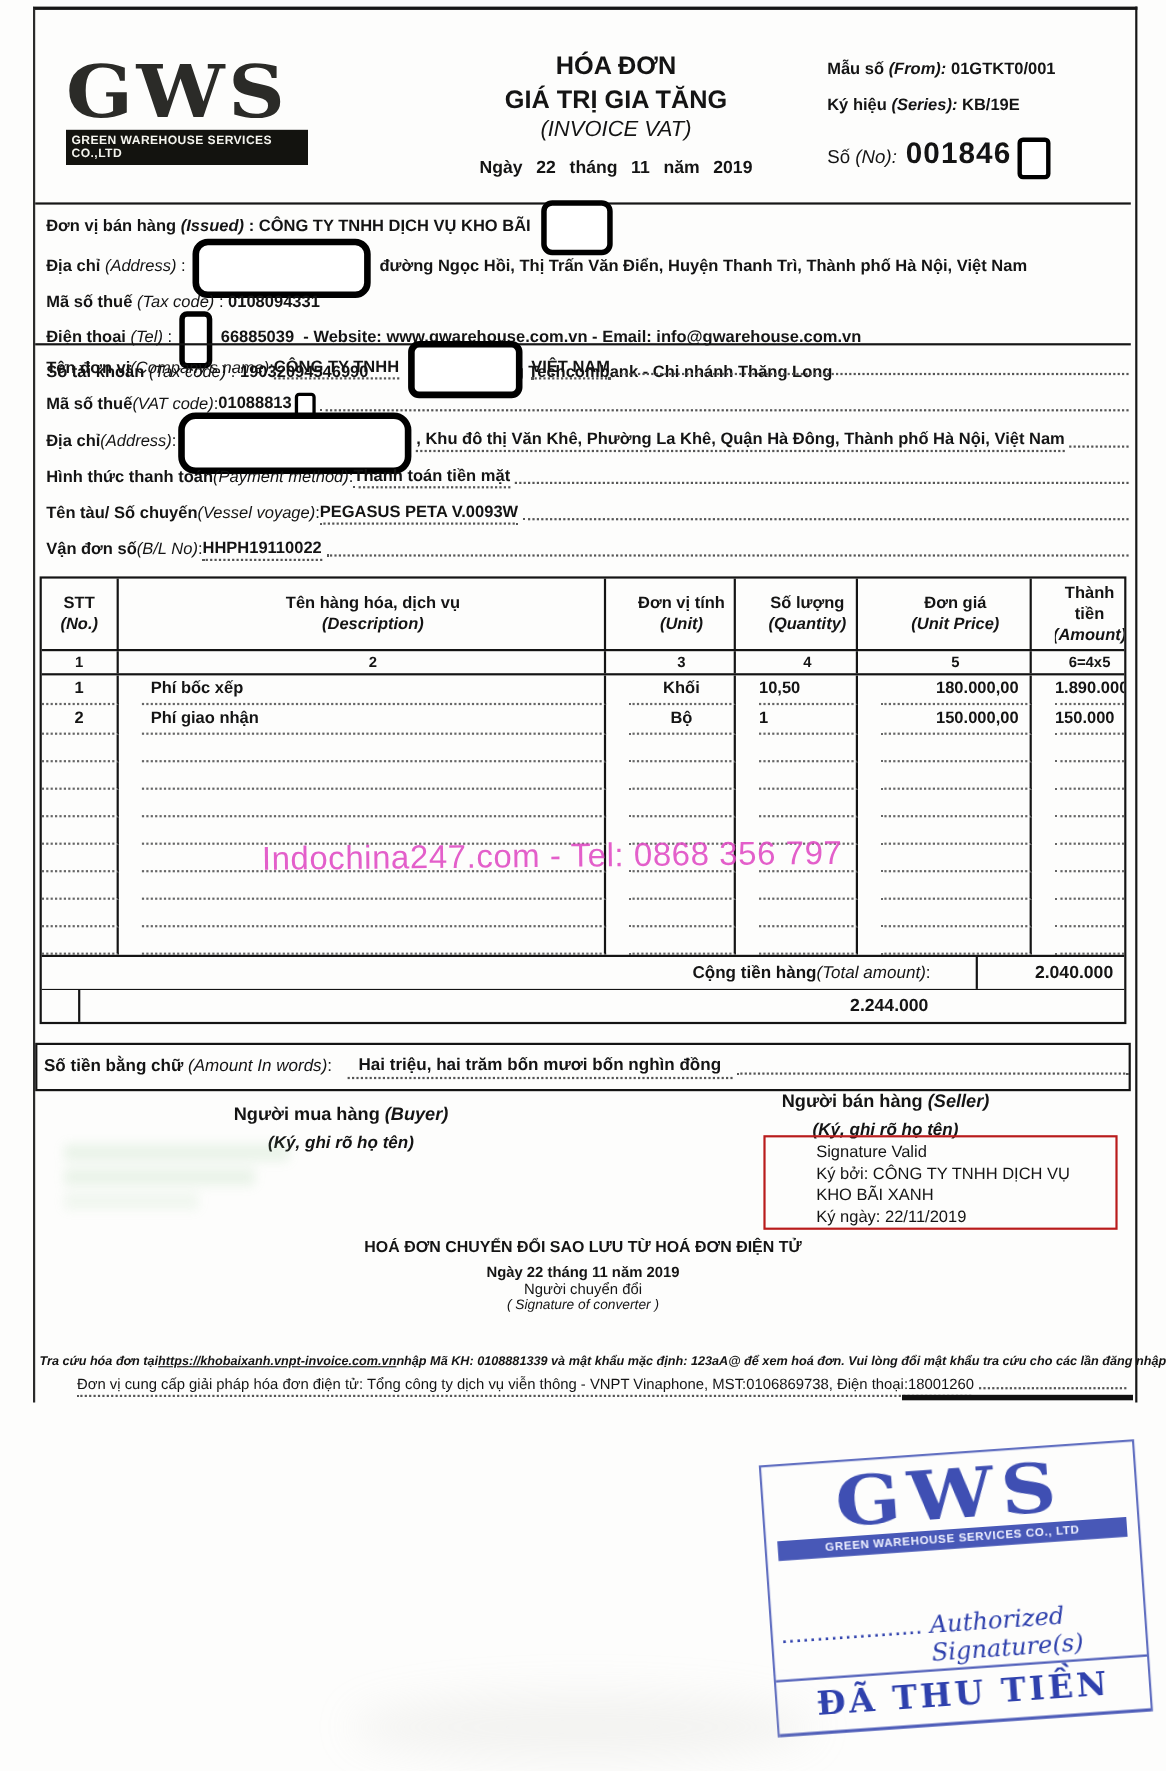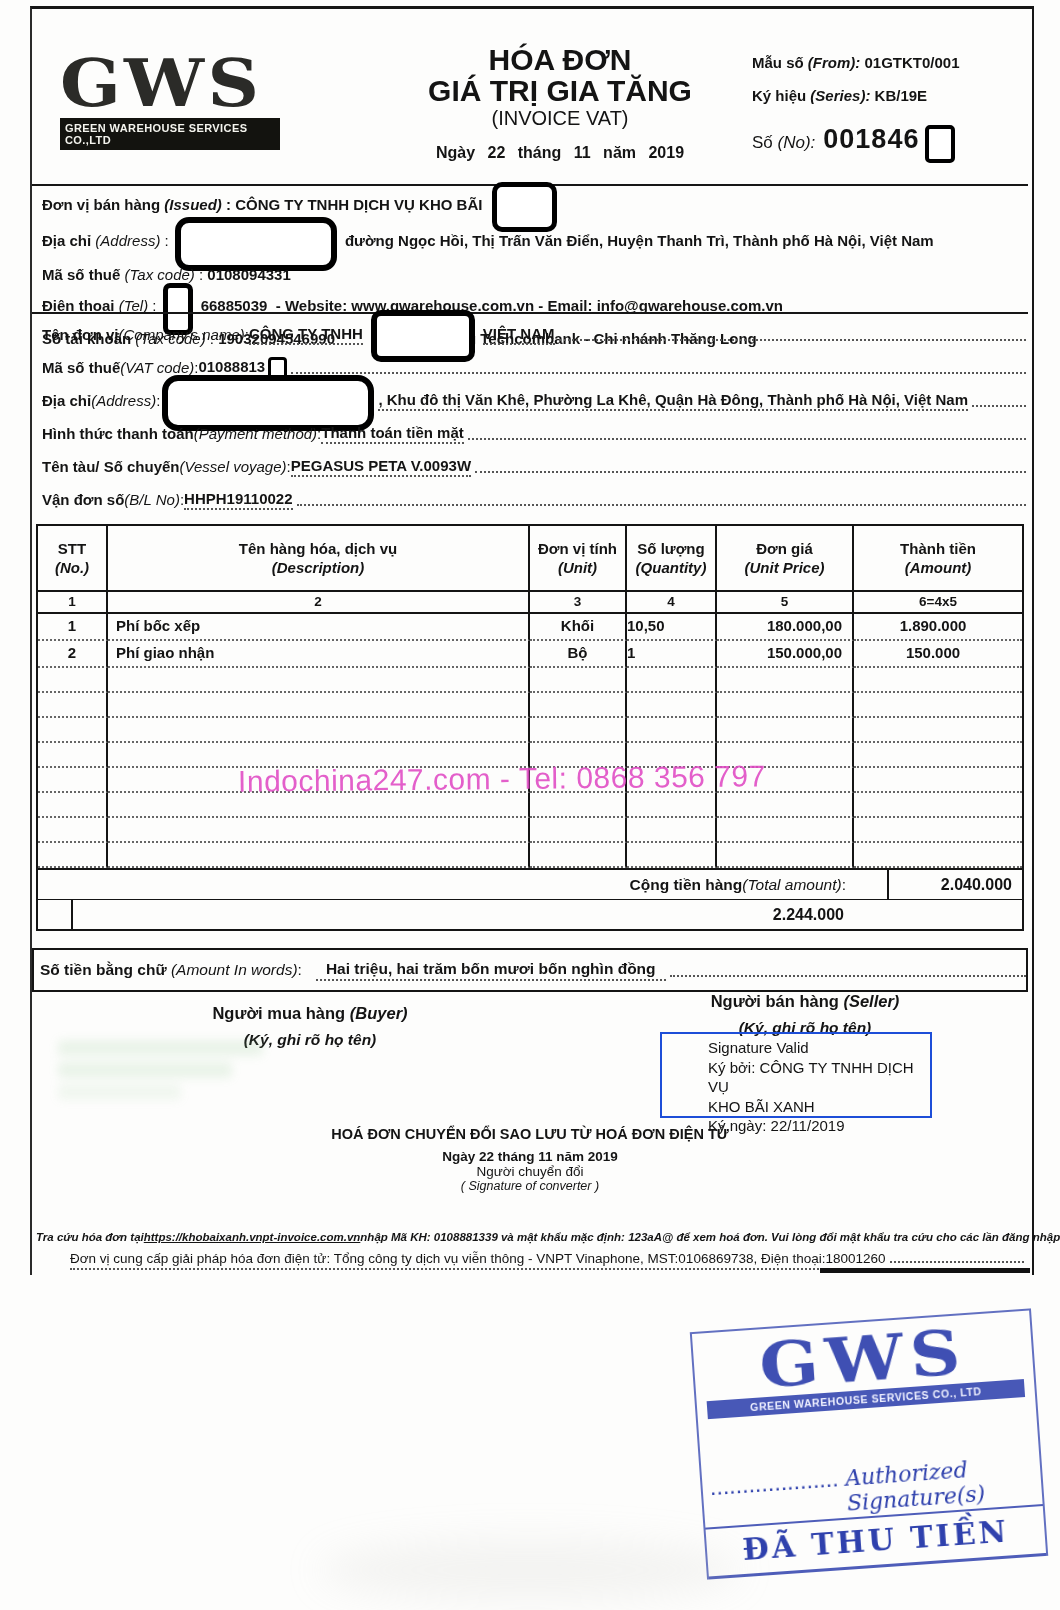"HÓA ĐƠN" .title-1,.title-2 { font-size: 30px -> 23px }
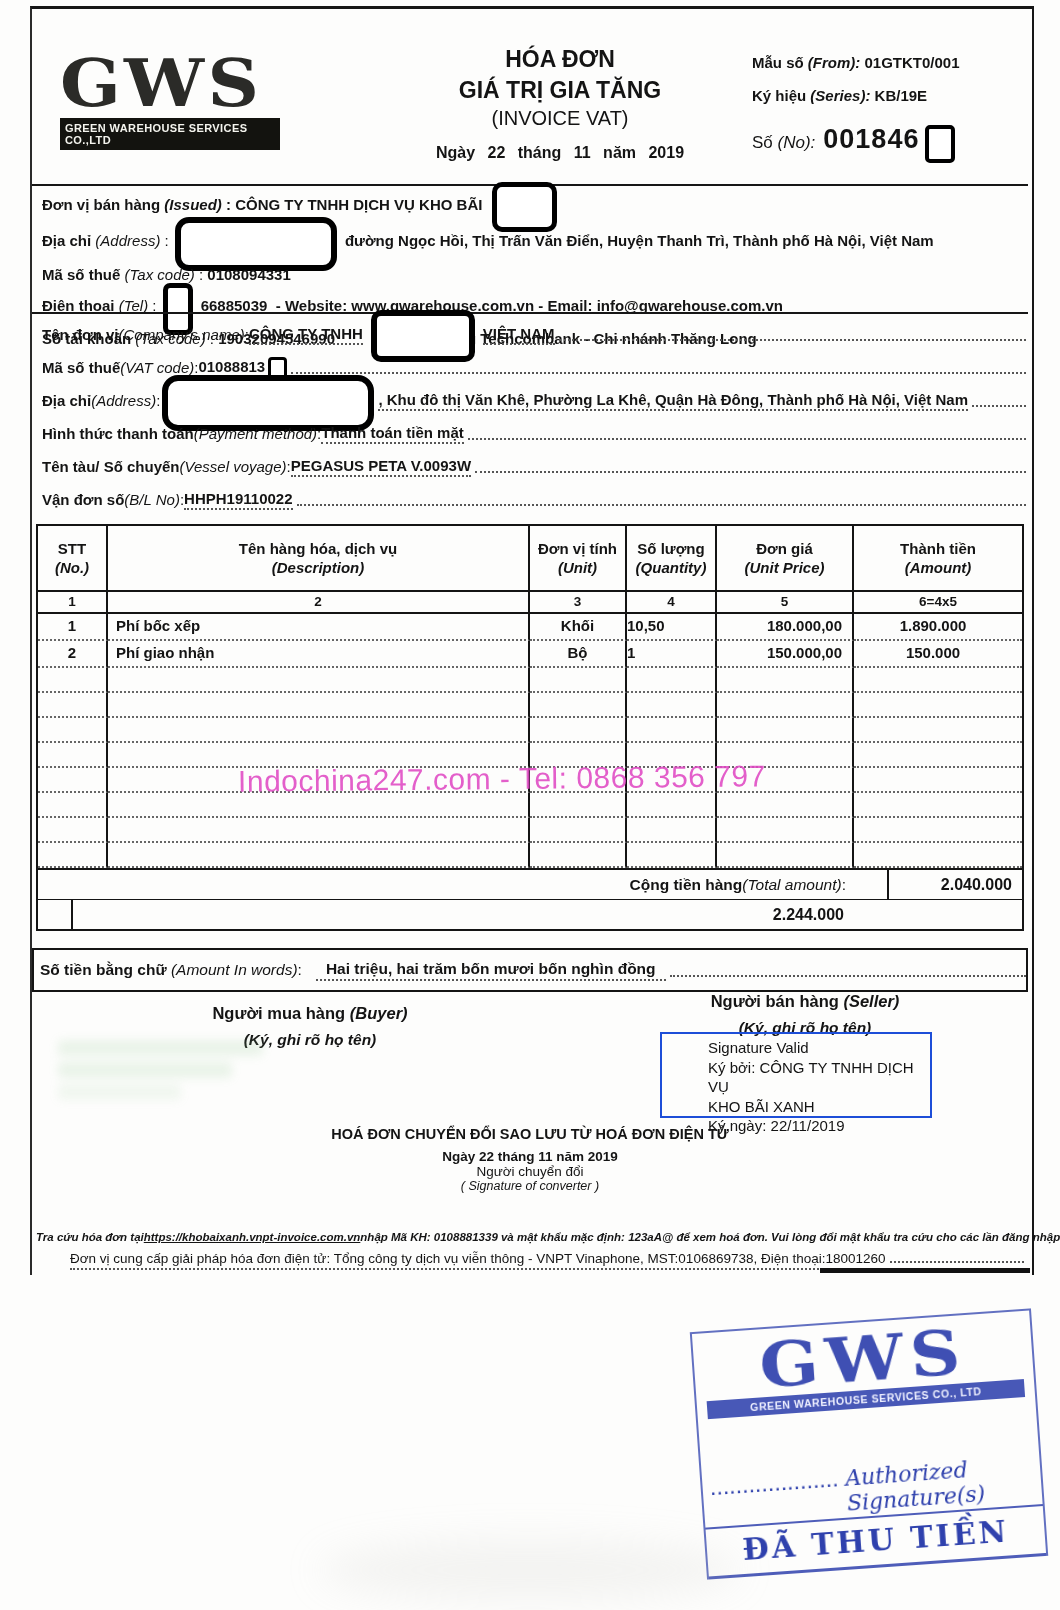"(INVOICE VAT)" .title-3 { font-style: none -> italic }
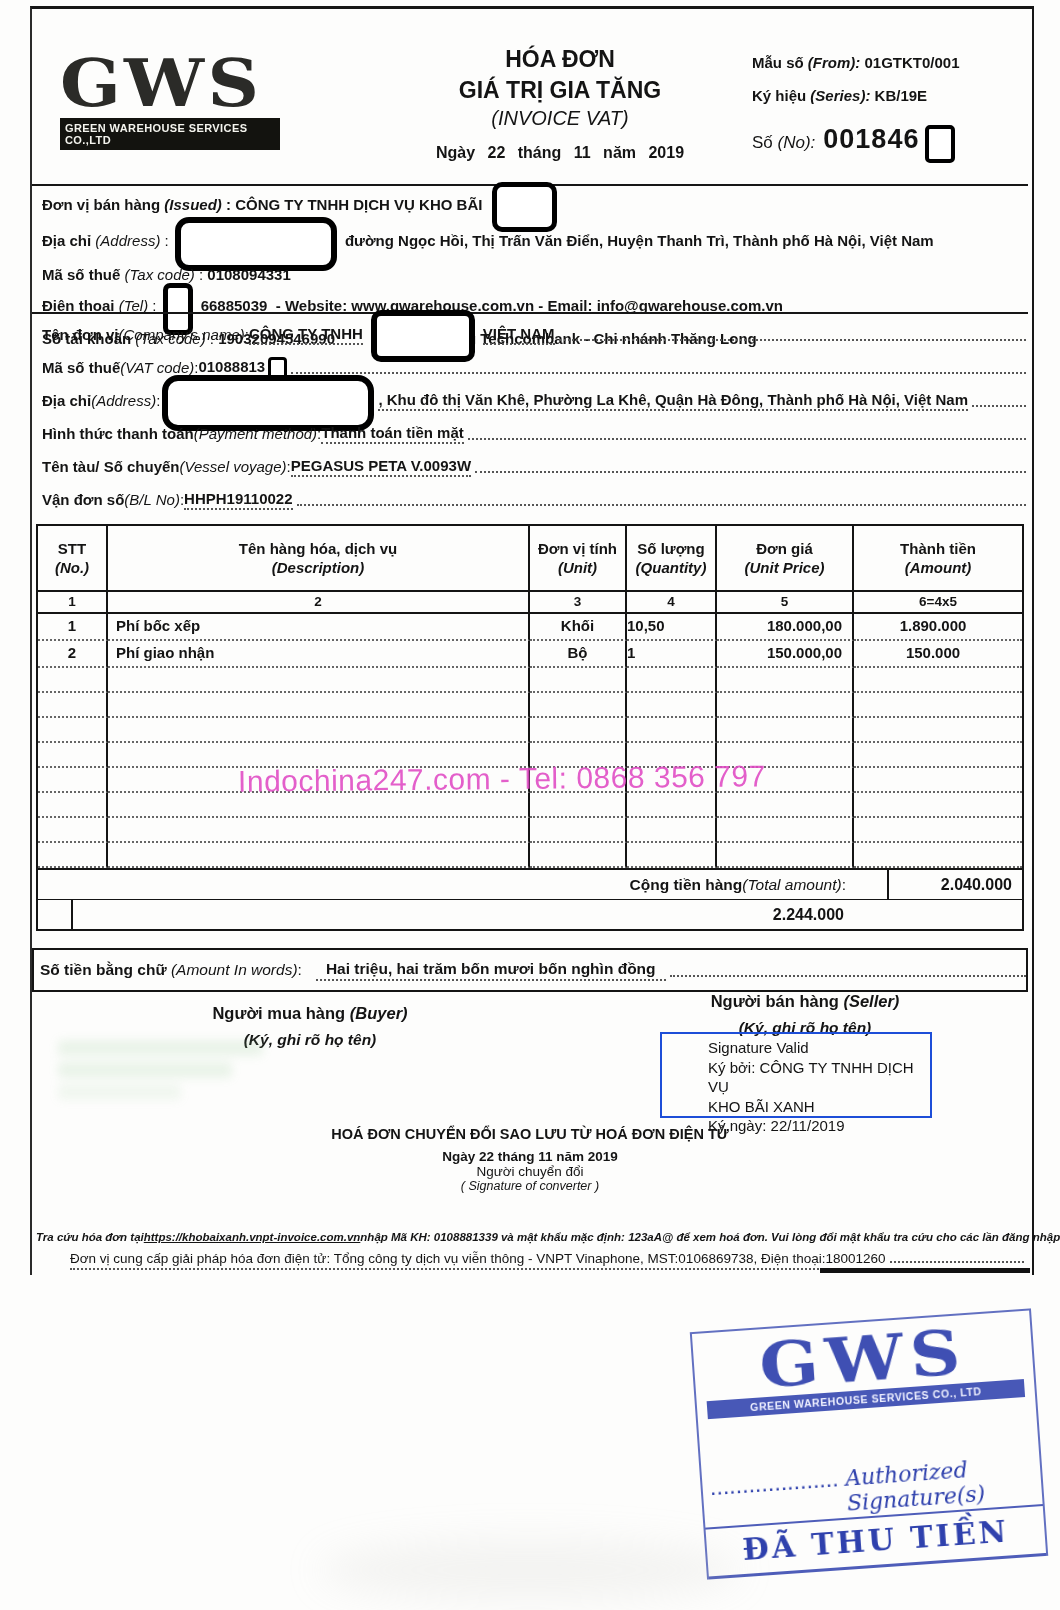"STT" .trow { gap: none -> 21px }
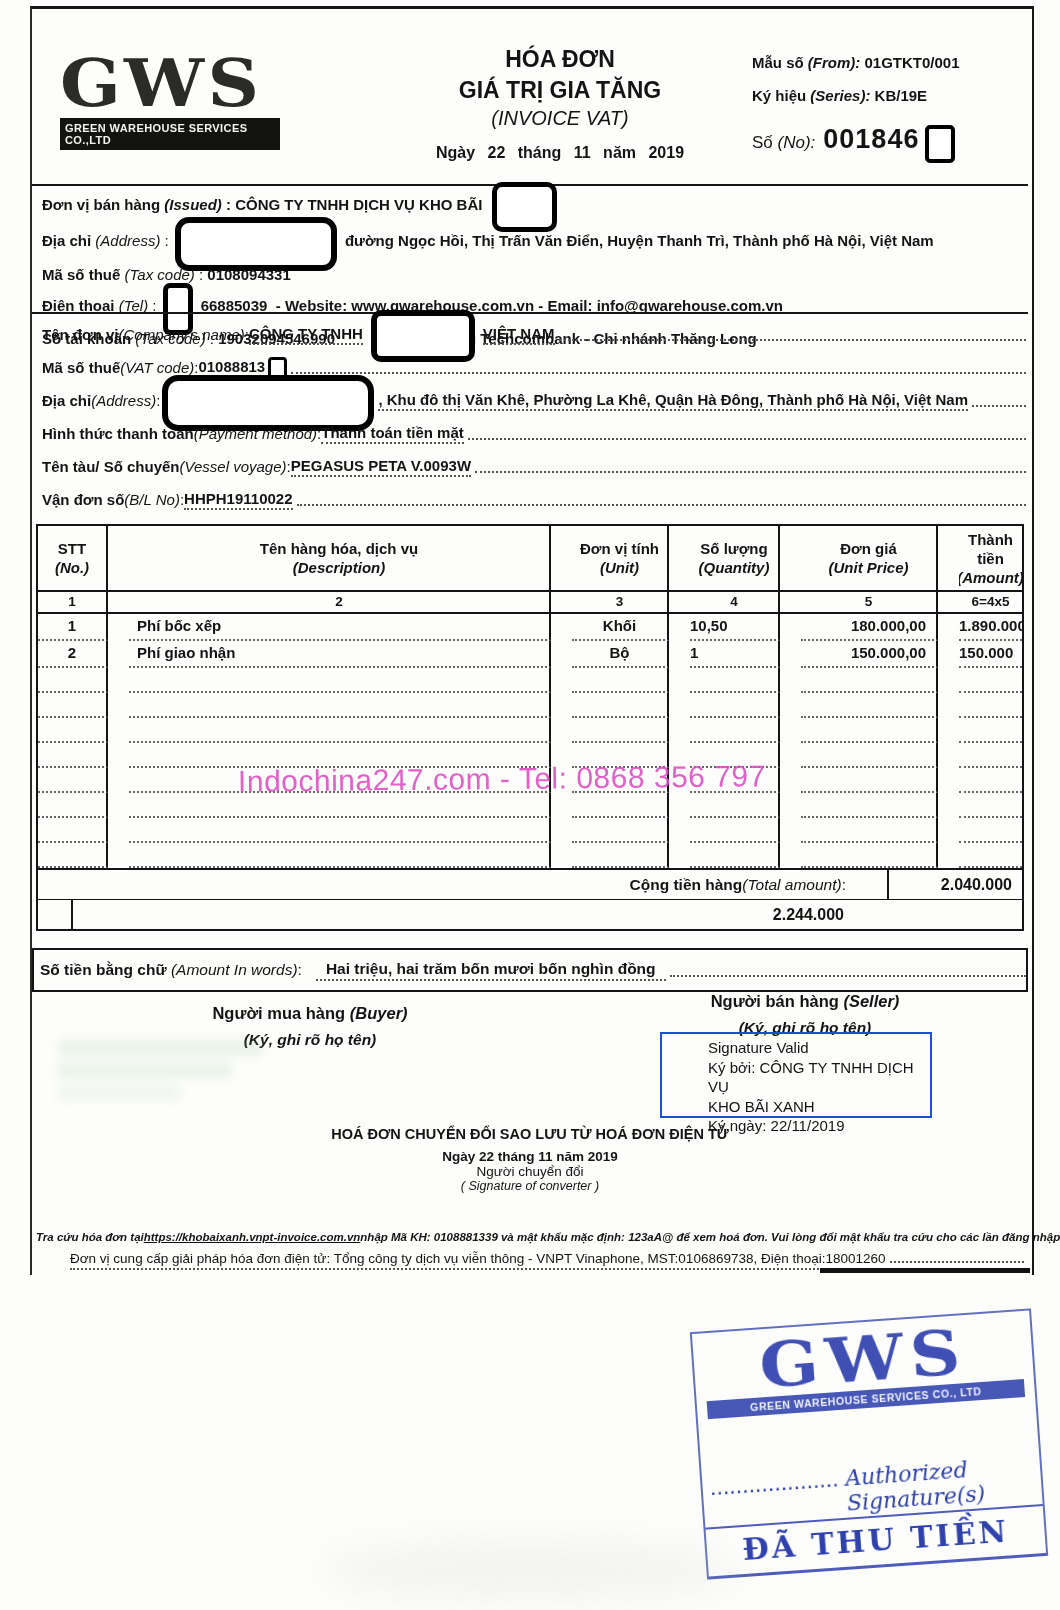"Signature Valid" .valid-box { border: 2px solid #1d4ed8 -> 2px solid #b91c1c; left: 660px -> 694px; width: 272px -> 322px }
